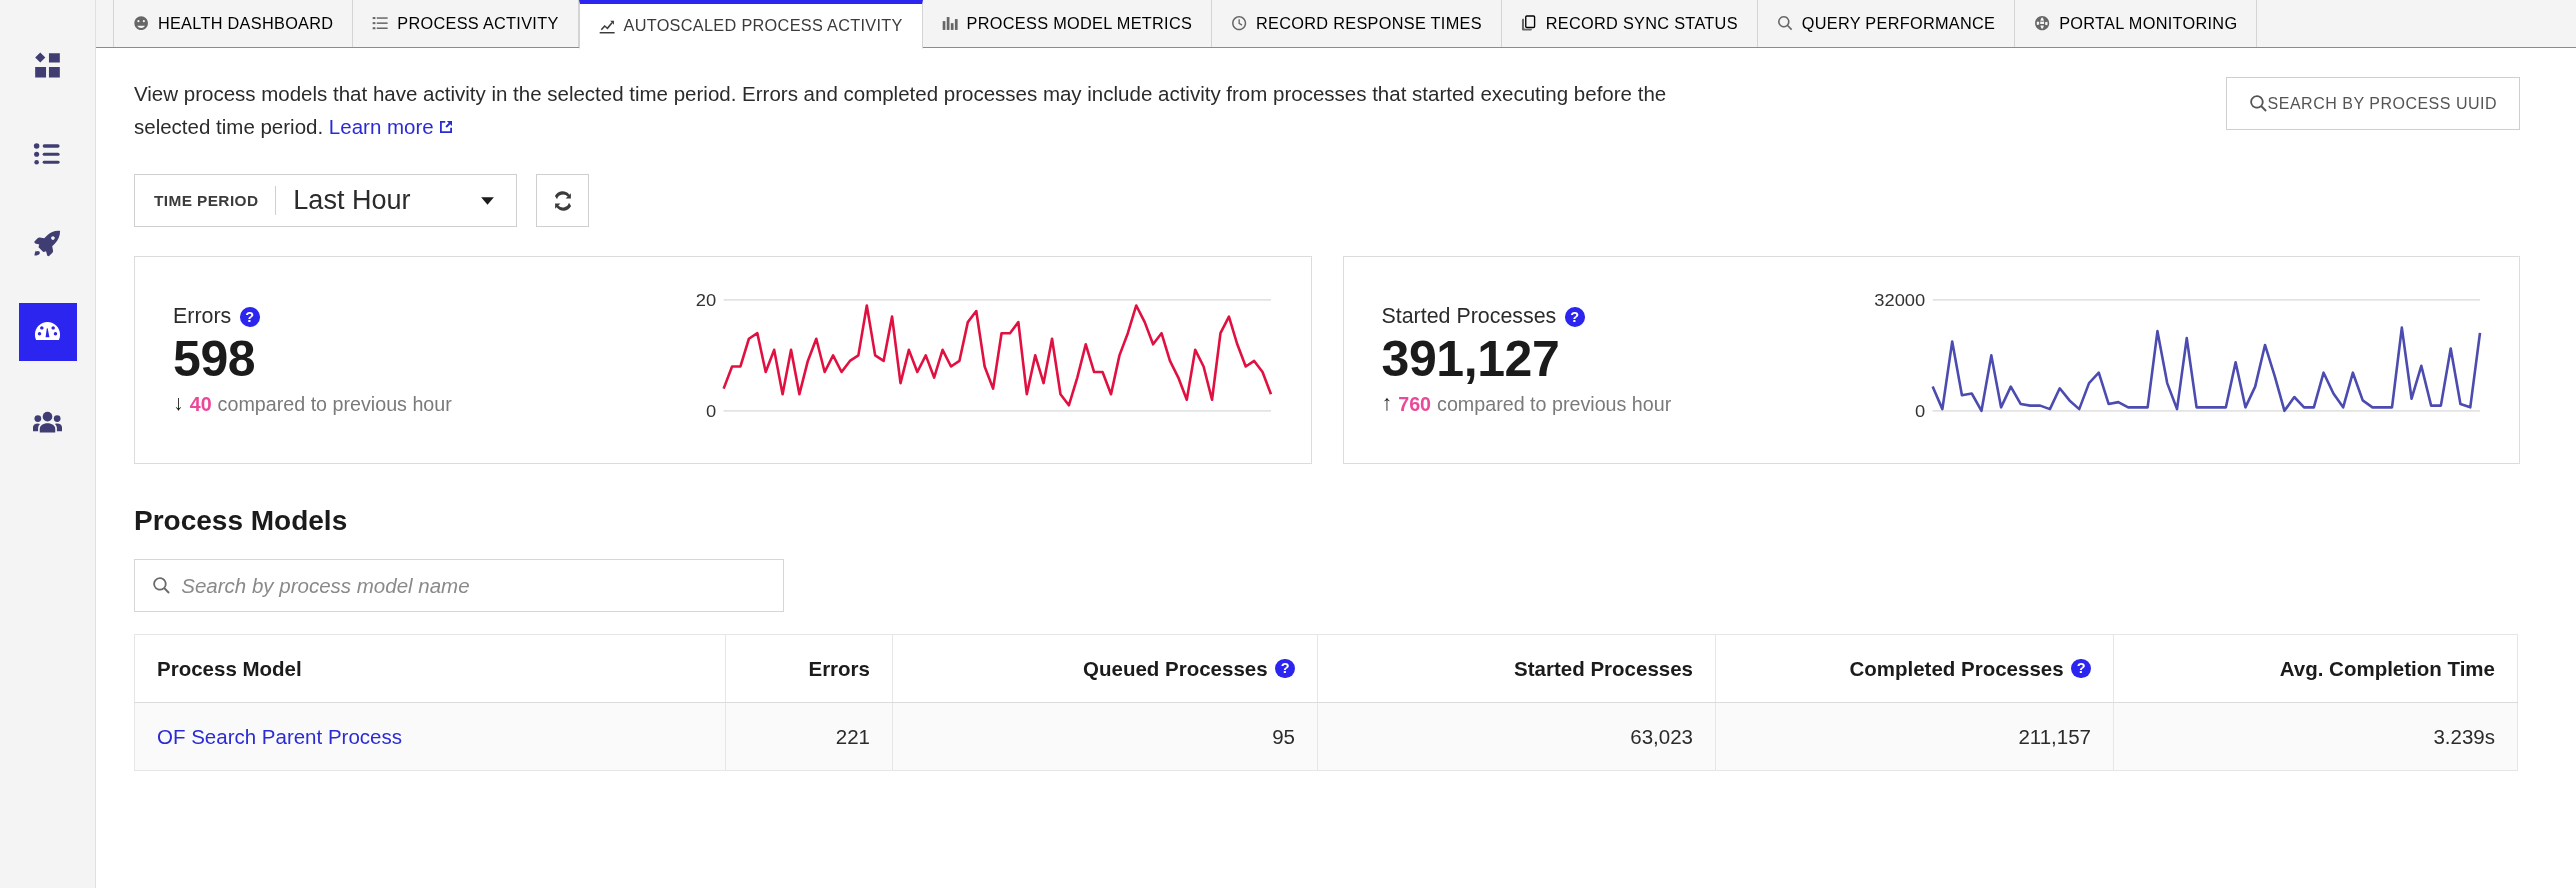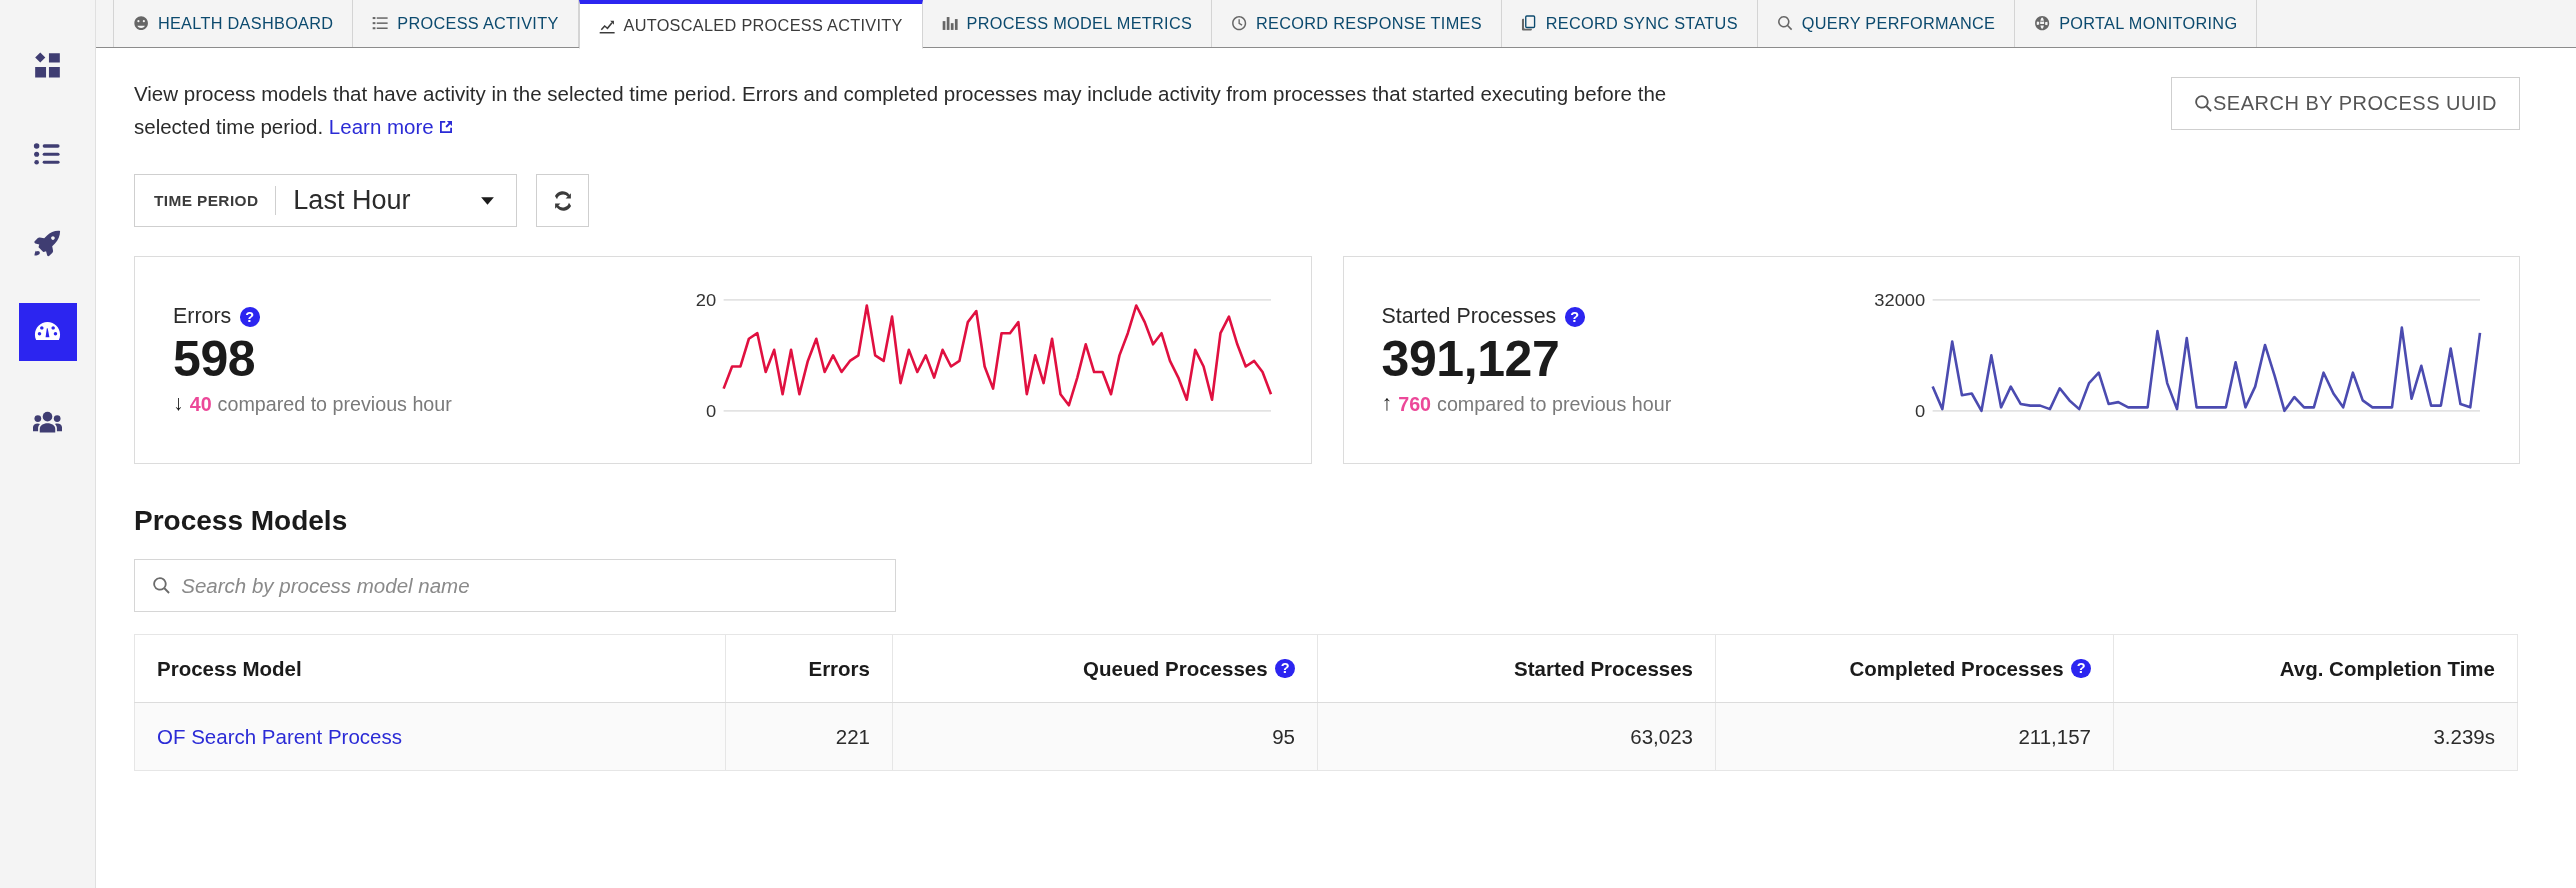"HEALTH DASHBOARD" .tab { color: #0c4a6e -> #000000 }
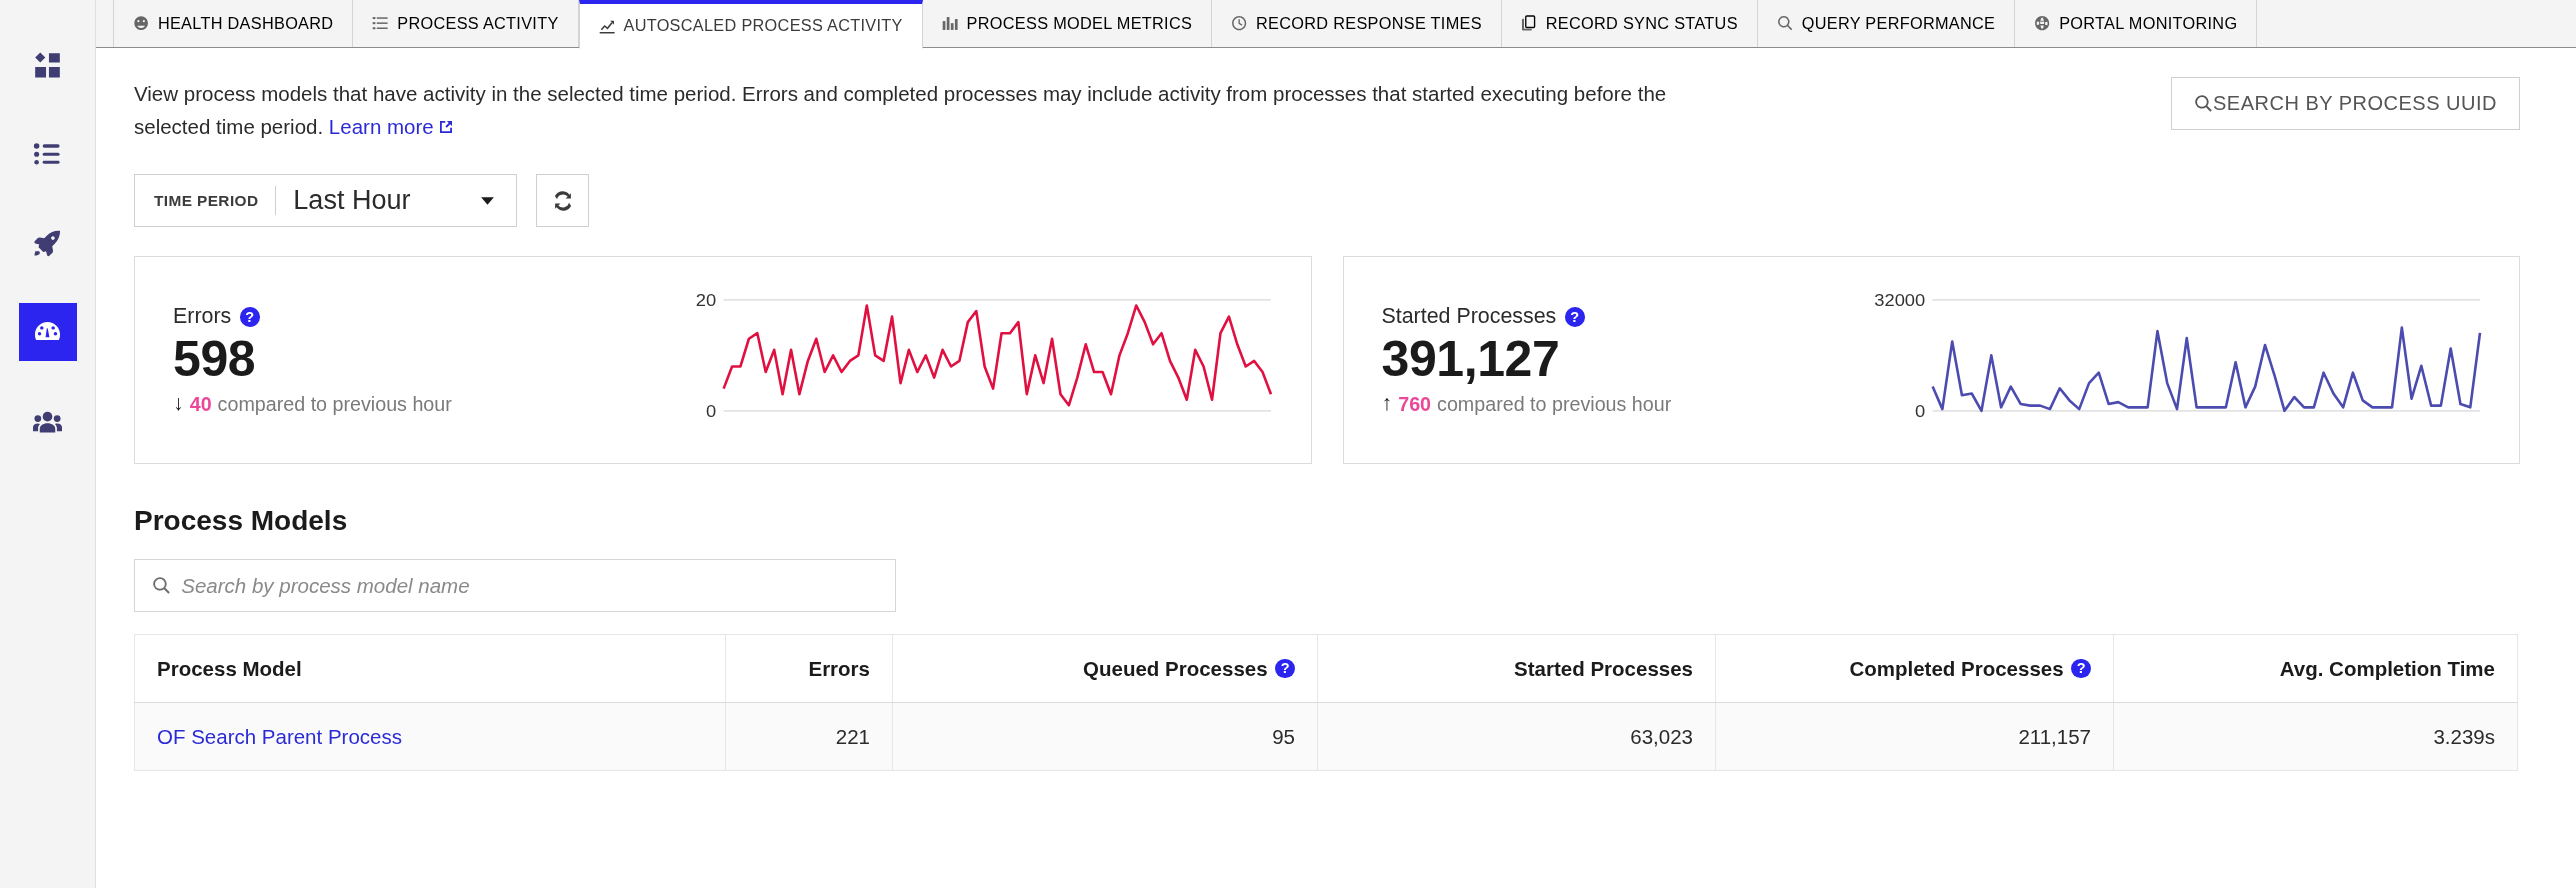"SEARCH BY PROCESS UUID" .uuid-btn { font-size: 20px -> 16px }
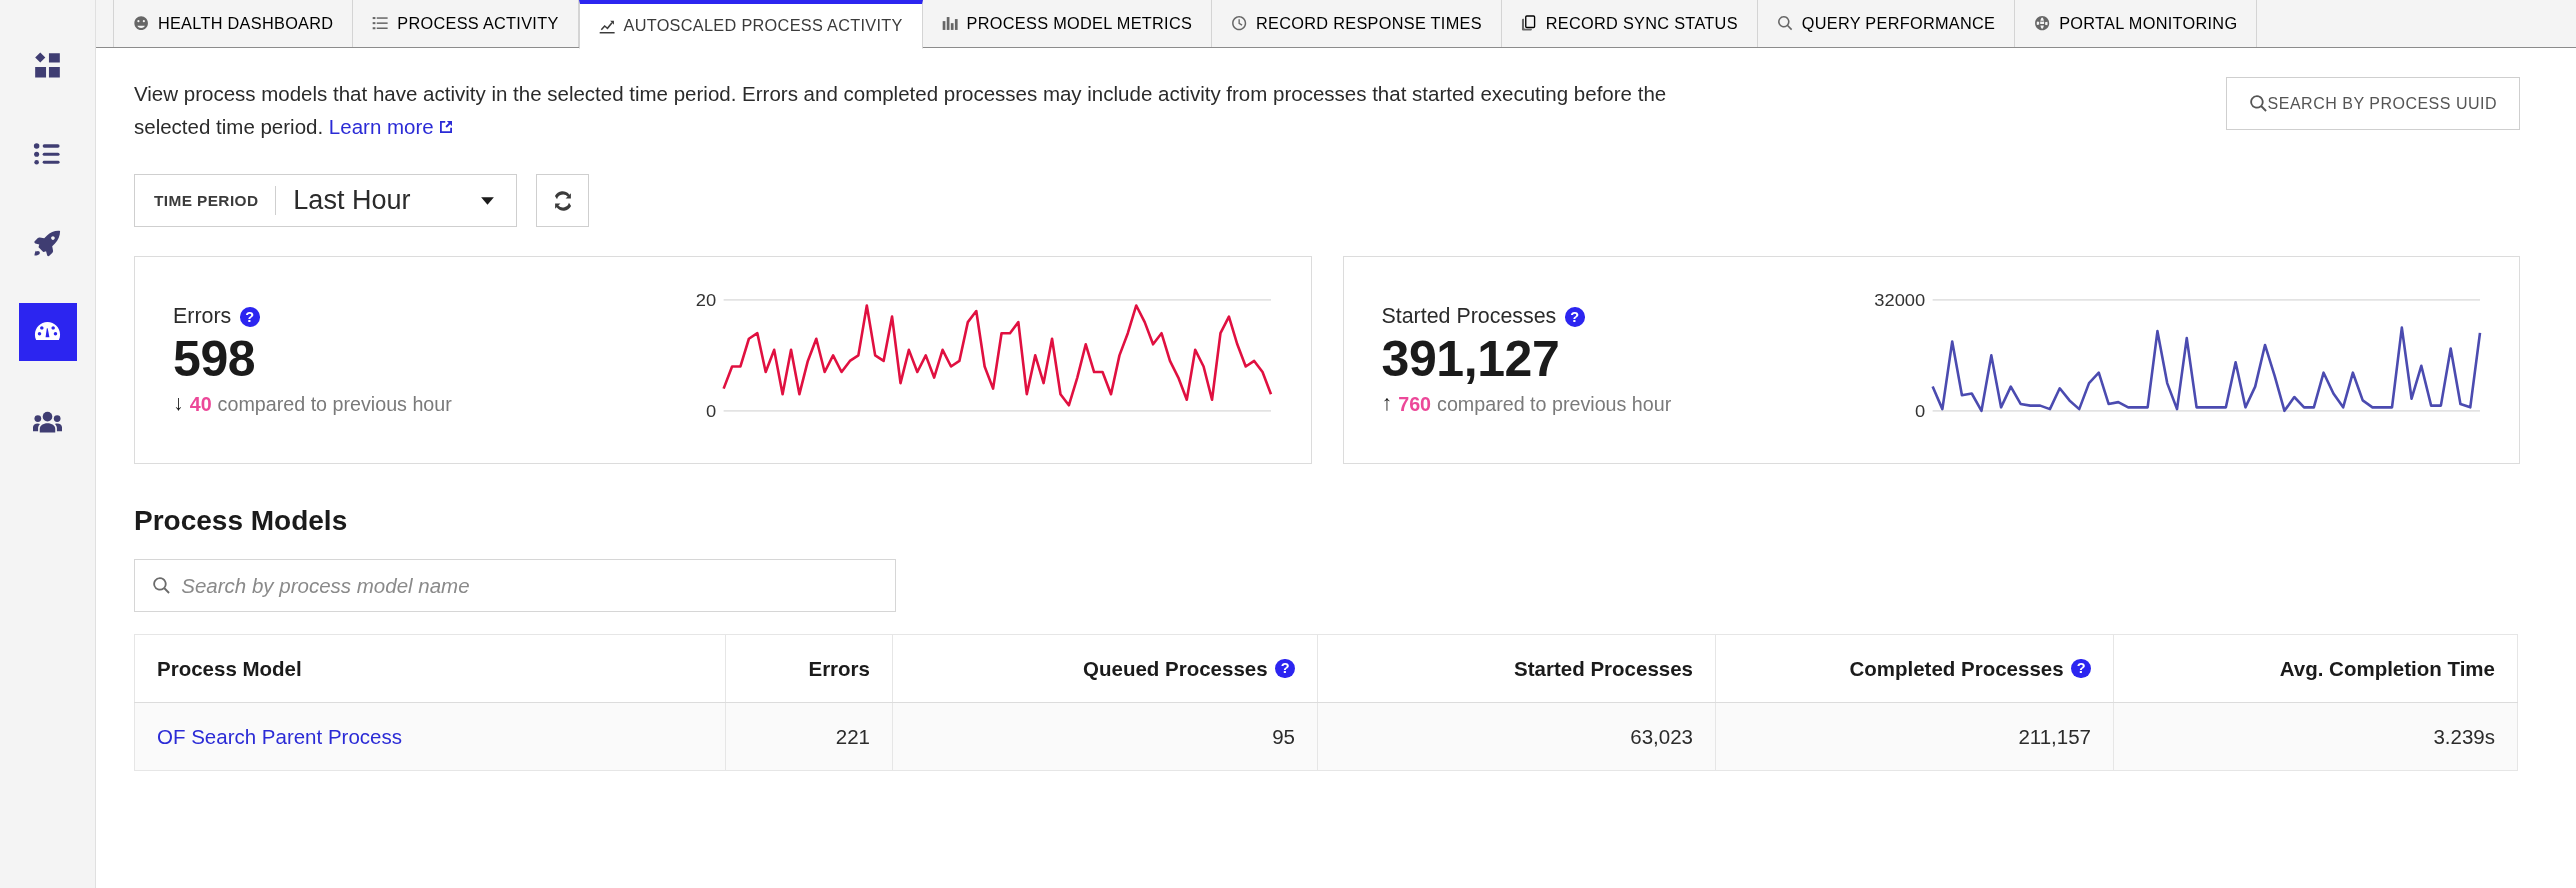"Search by process model name" .pm-search { width: 762px -> 650px }
